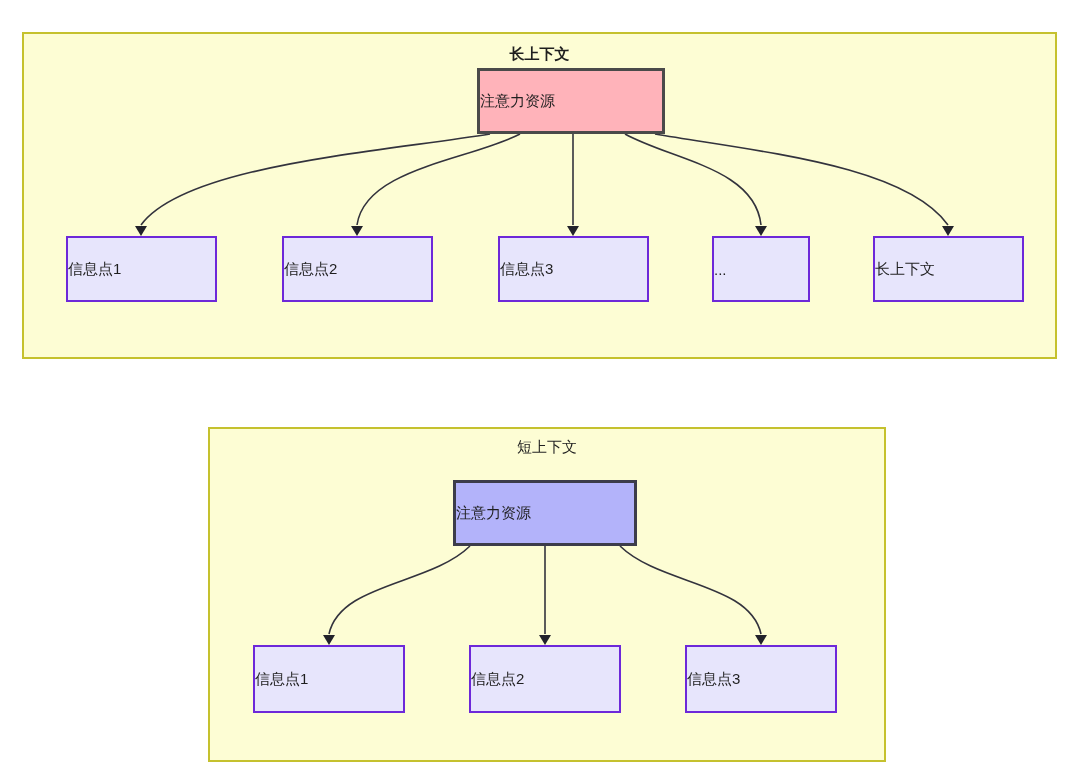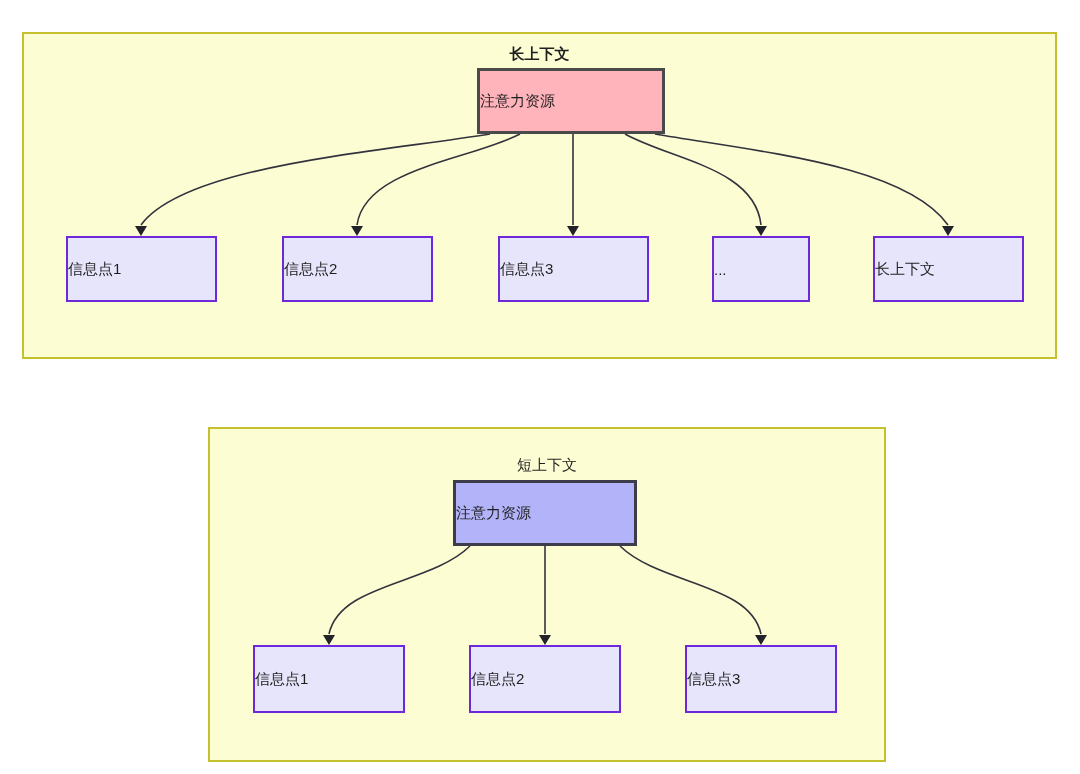"短上下文" #short-context-container .container-title { font-family: none -> Liberation Mono, monospace; top: 26px -> 10px }
